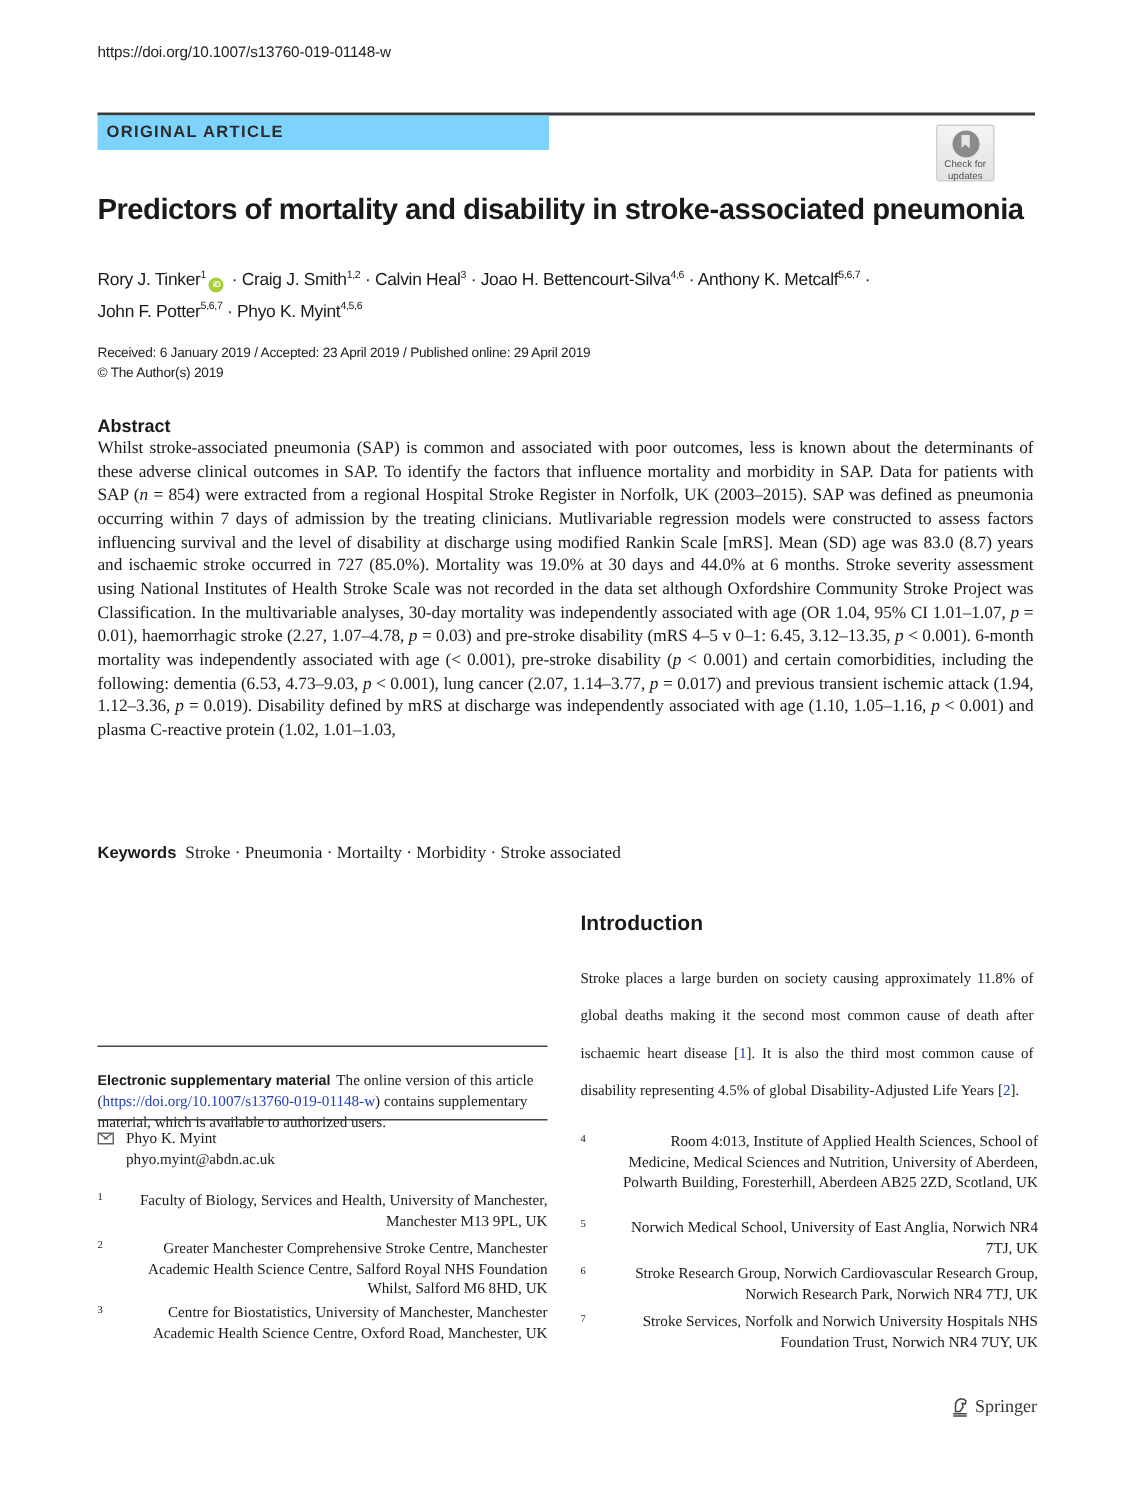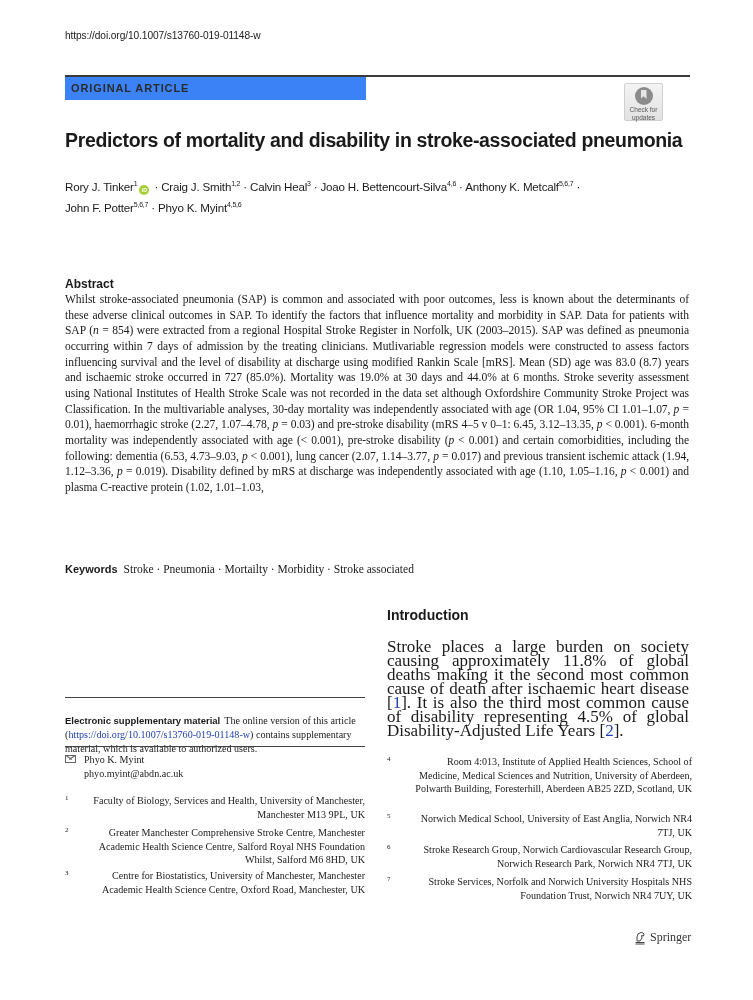"ORIGINAL ARTICLE" .article-type { background: #3b82f6 -> #7dd3fc }
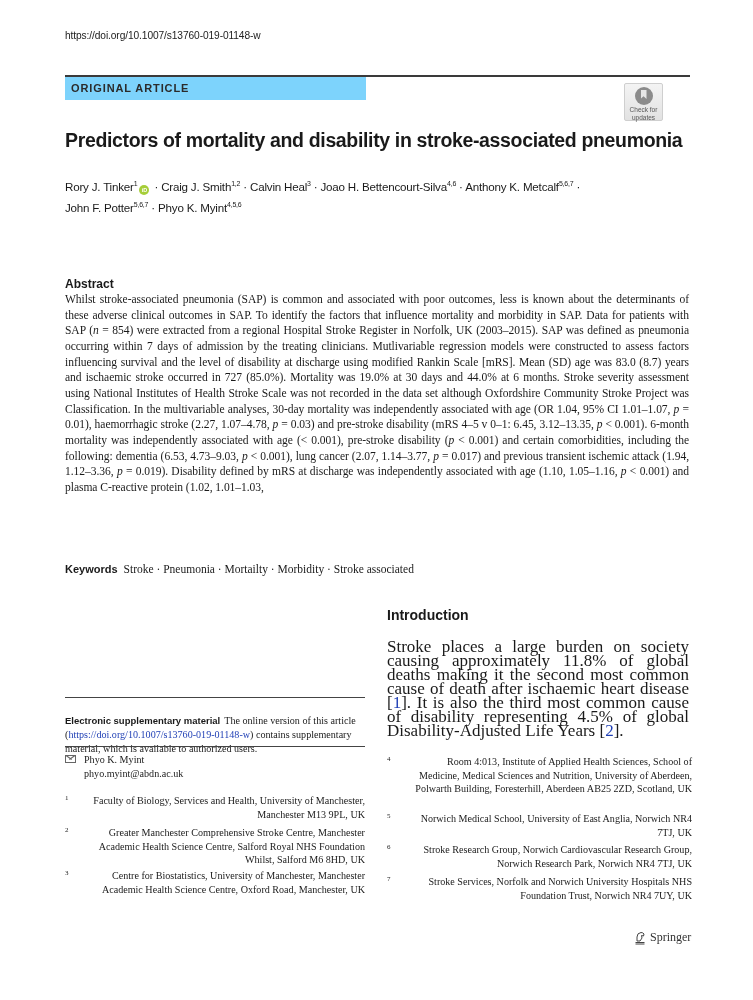"Received: 6 January 2019 /" div { html: none -> <div>Received: 6 January 2019 / Accepted: 23 April 2019 / Published online: 29 April 2019</div> }
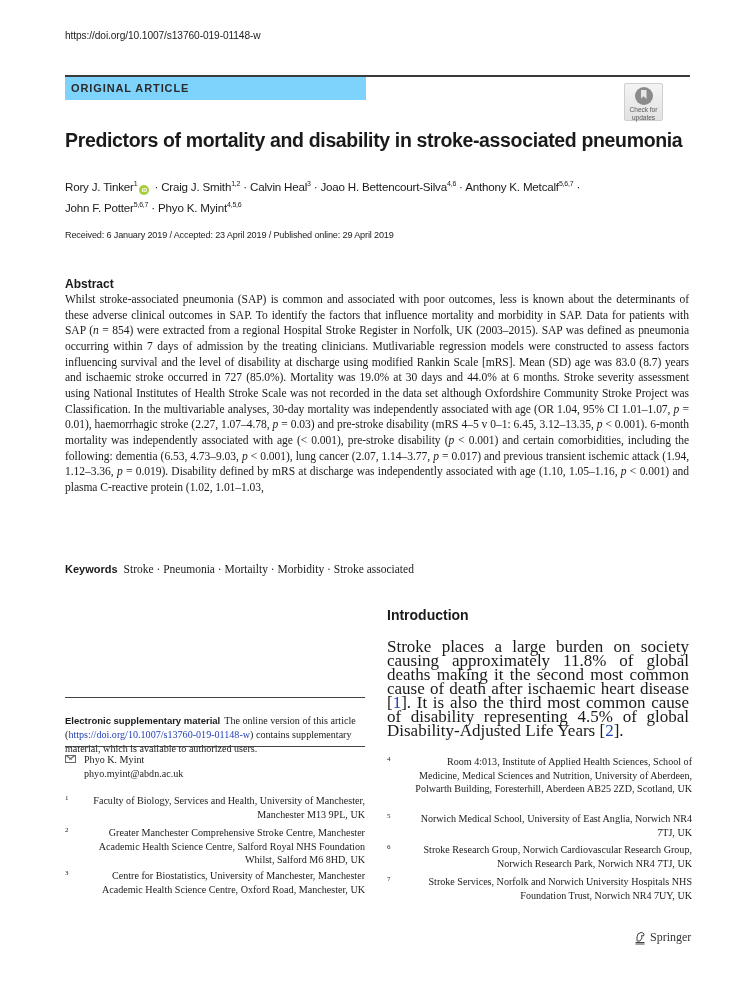"© The Author(s) 2019" div { html: none -> <div>© The Author(s) 2019</div> }
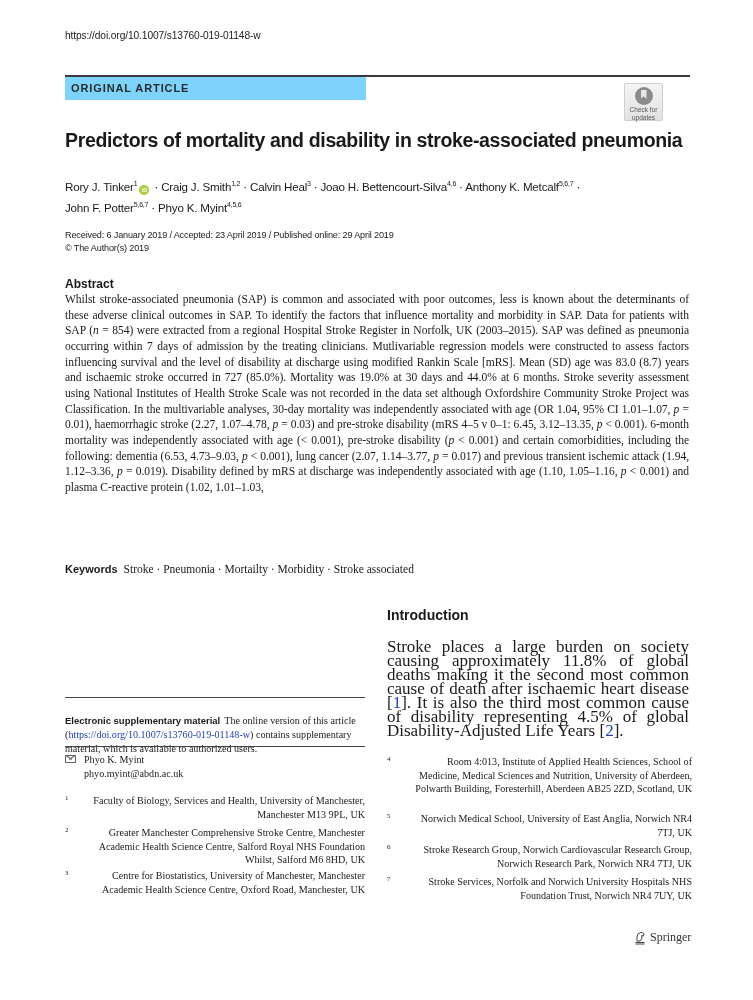"Stroke places a large burden" .intro-body { font-size: 17px -> 10px; line-height: 14px -> 25px }
